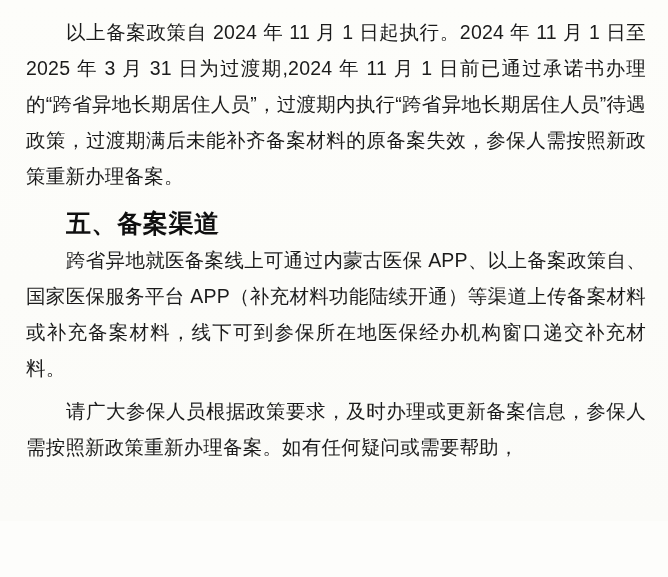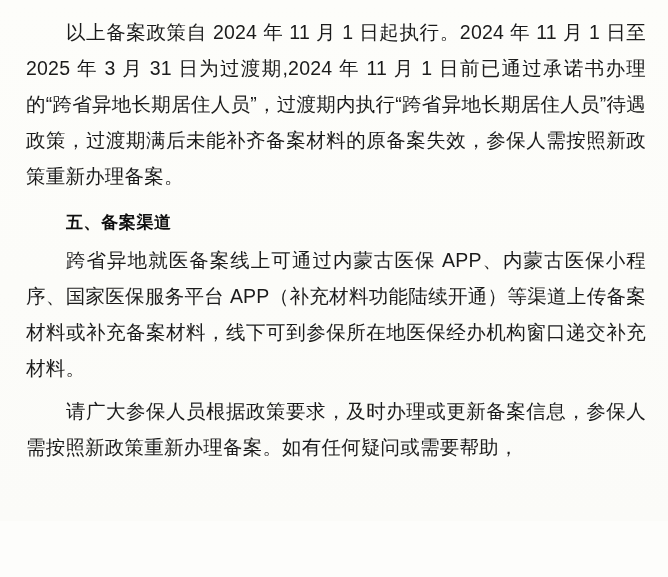"五、备案渠道" h2.heading { font-size: 17px -> 25px }
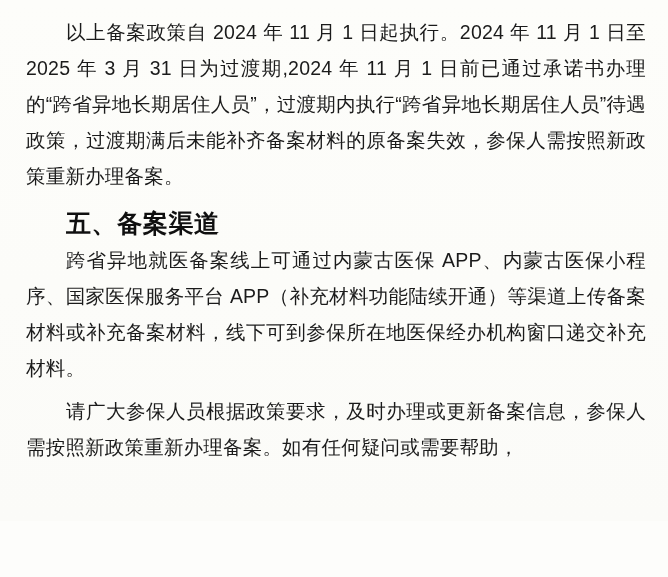"跨省异地就医备案线上可通过内蒙古医保 APP、内蒙古医保小程序、国家医保服务平台" p.para { text: 内蒙古医保小程序 -> 以上备案政策自 }
